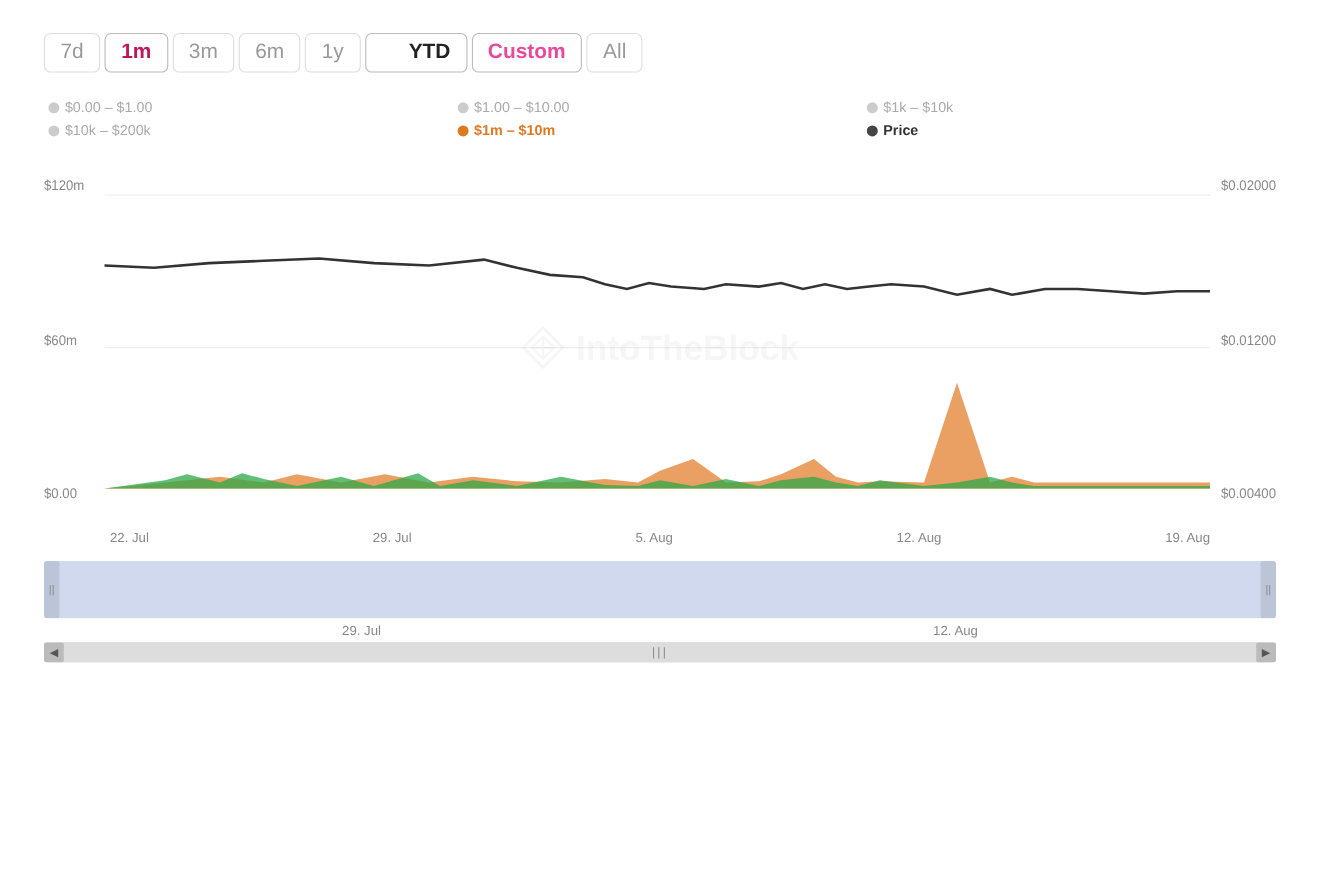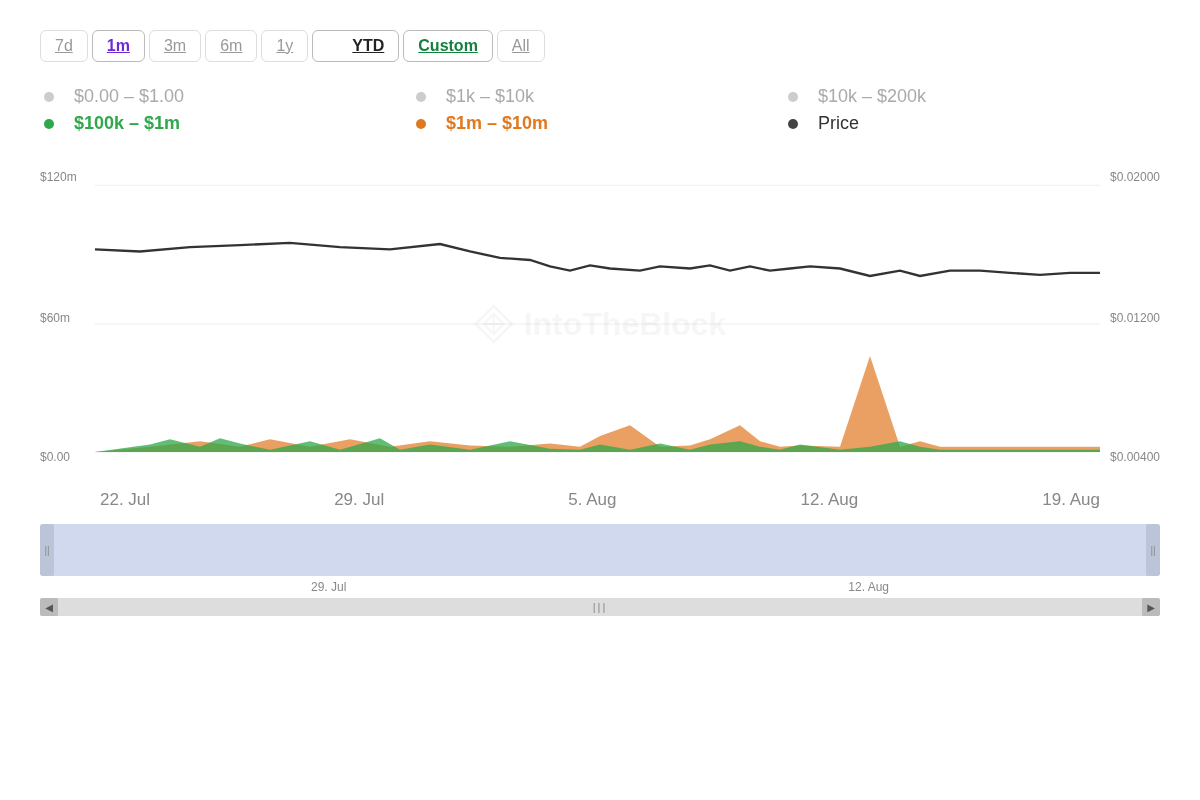"7d" .time-btn { font-size: 16px -> 19px; text-decoration: underline -> none }
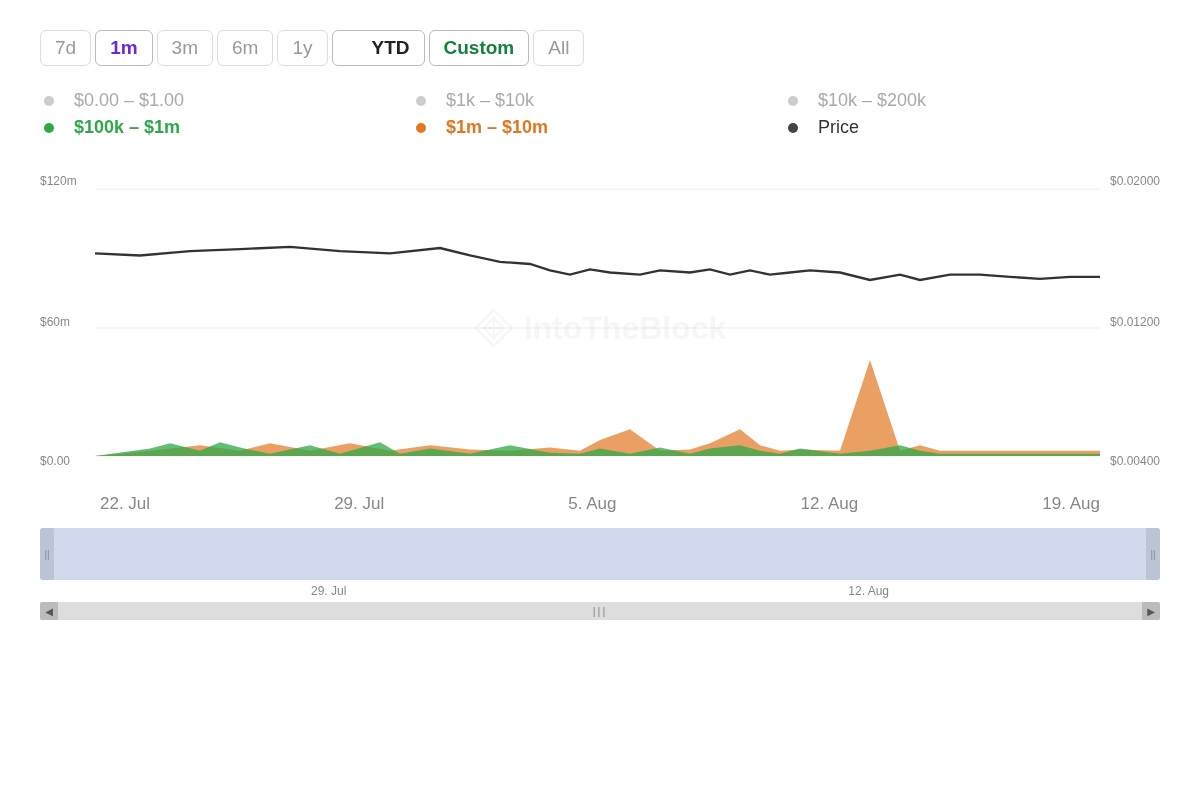"1m" .time-btn.bold { color: #6d28d9 -> #be185d }
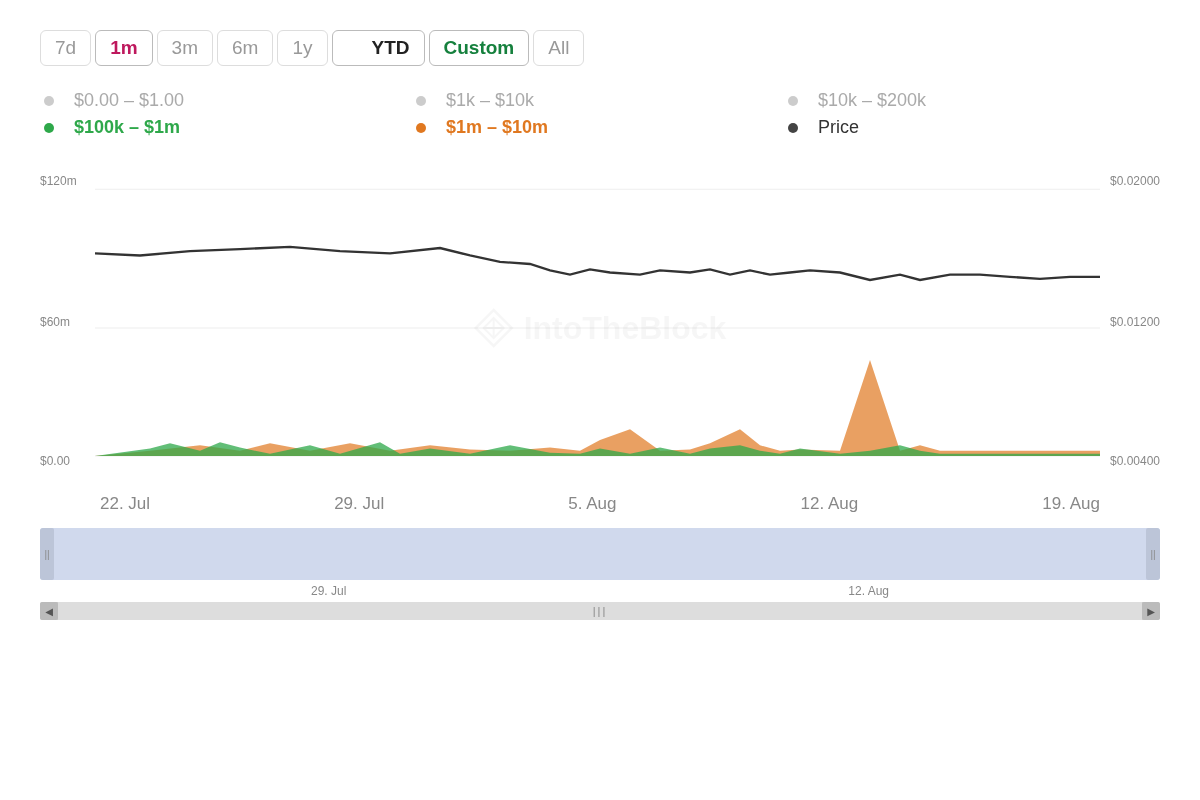"Custom" .time-btn.custom { color: #15803d -> #ec4899 }
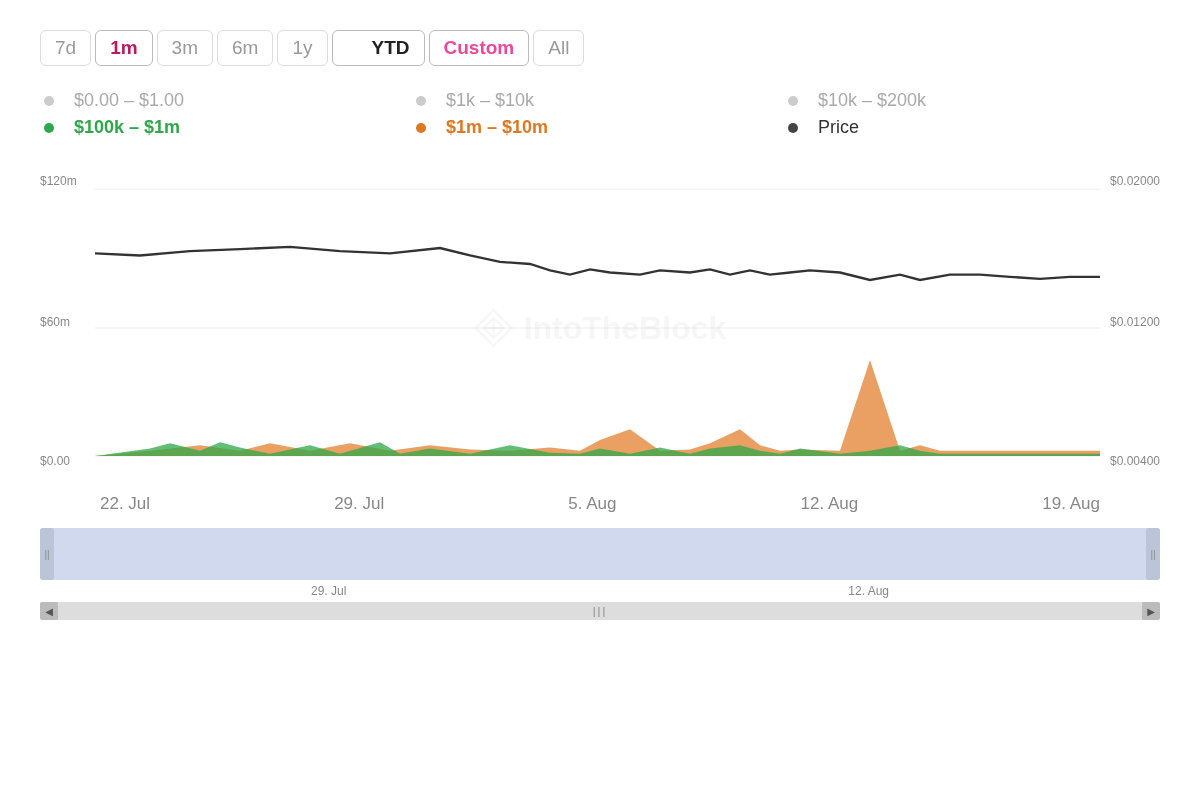"$0.00 – $1.00" .legend-item { font-size: 18px -> 13px; gap: 20px -> 5px }
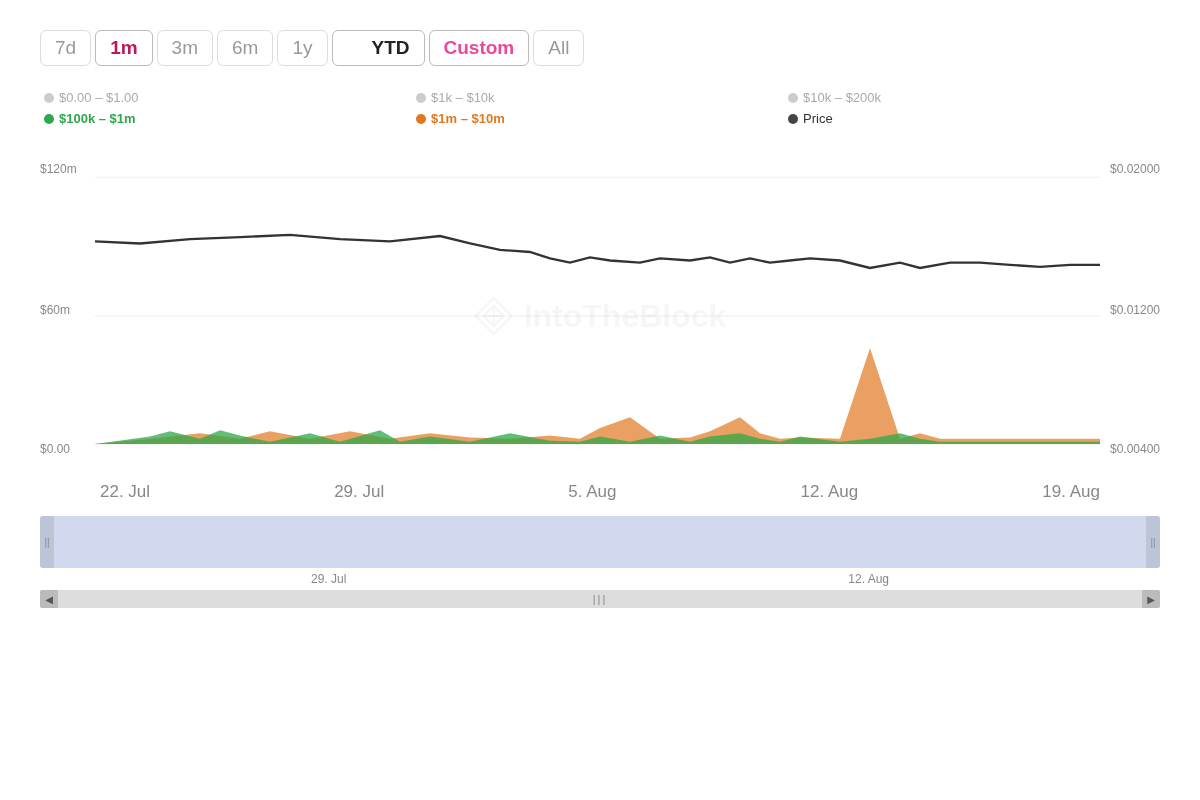"$1.00 – $10.00" div.legend-item { html: none -> <div> <div></div> <span>$1.00 – $10.00</span> </div> }
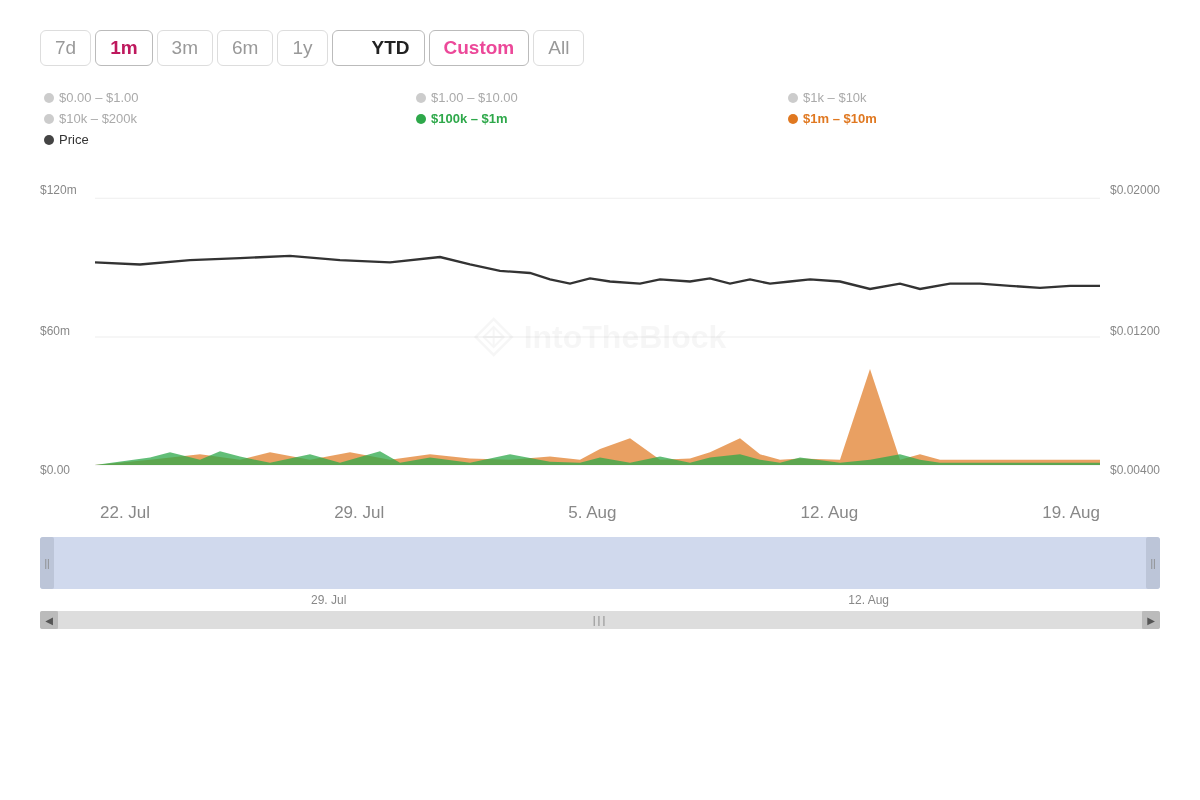"$100k – $1m" div.legend-item { html: <div> <div></div> <span>$100k – $1m</span> </div> -> none }
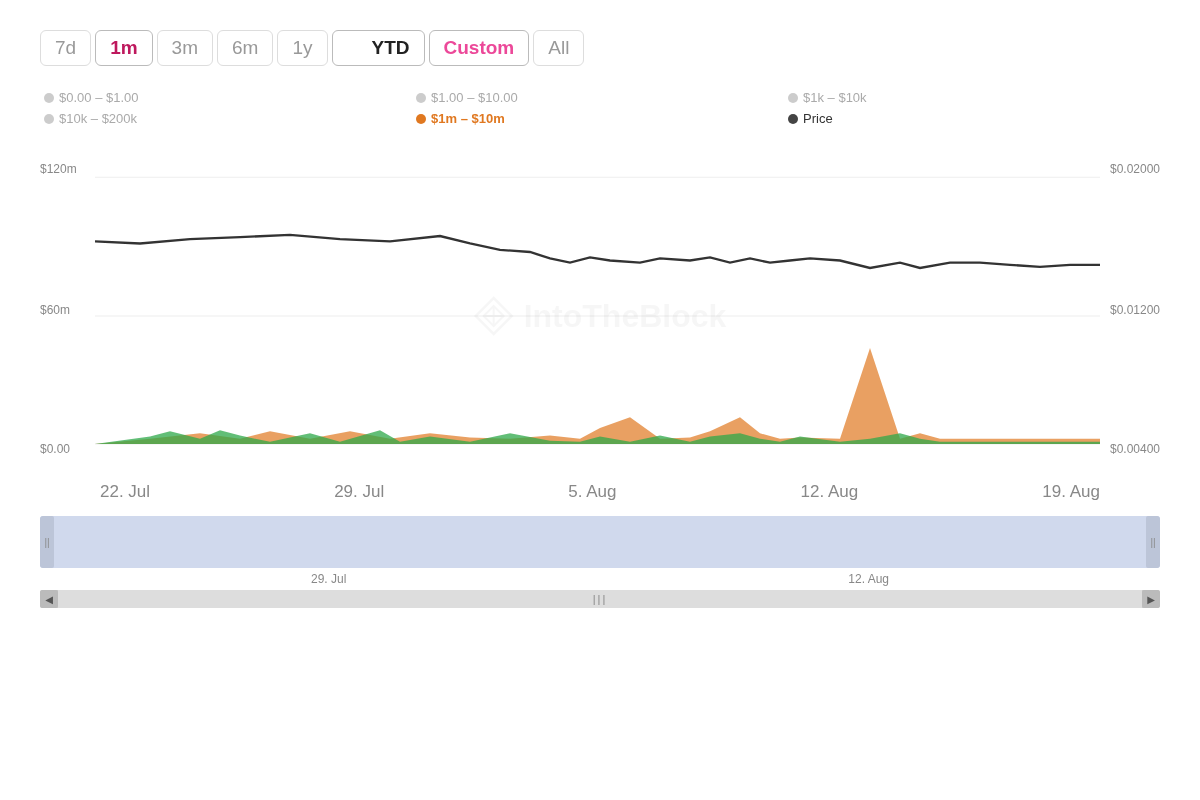"Price" .legend-item.active-dark { font-weight: 400 -> 700 }
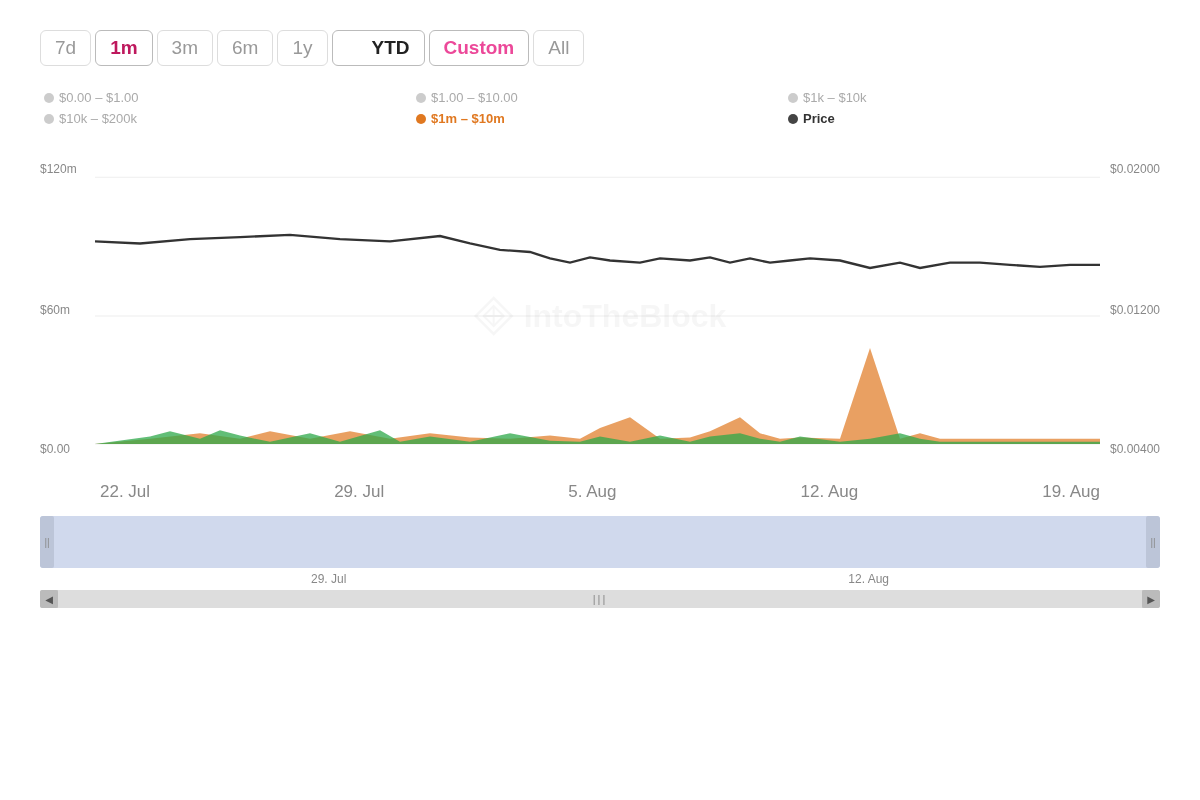"22. Jul" .x-axis { font-size: 17px -> 12px }
